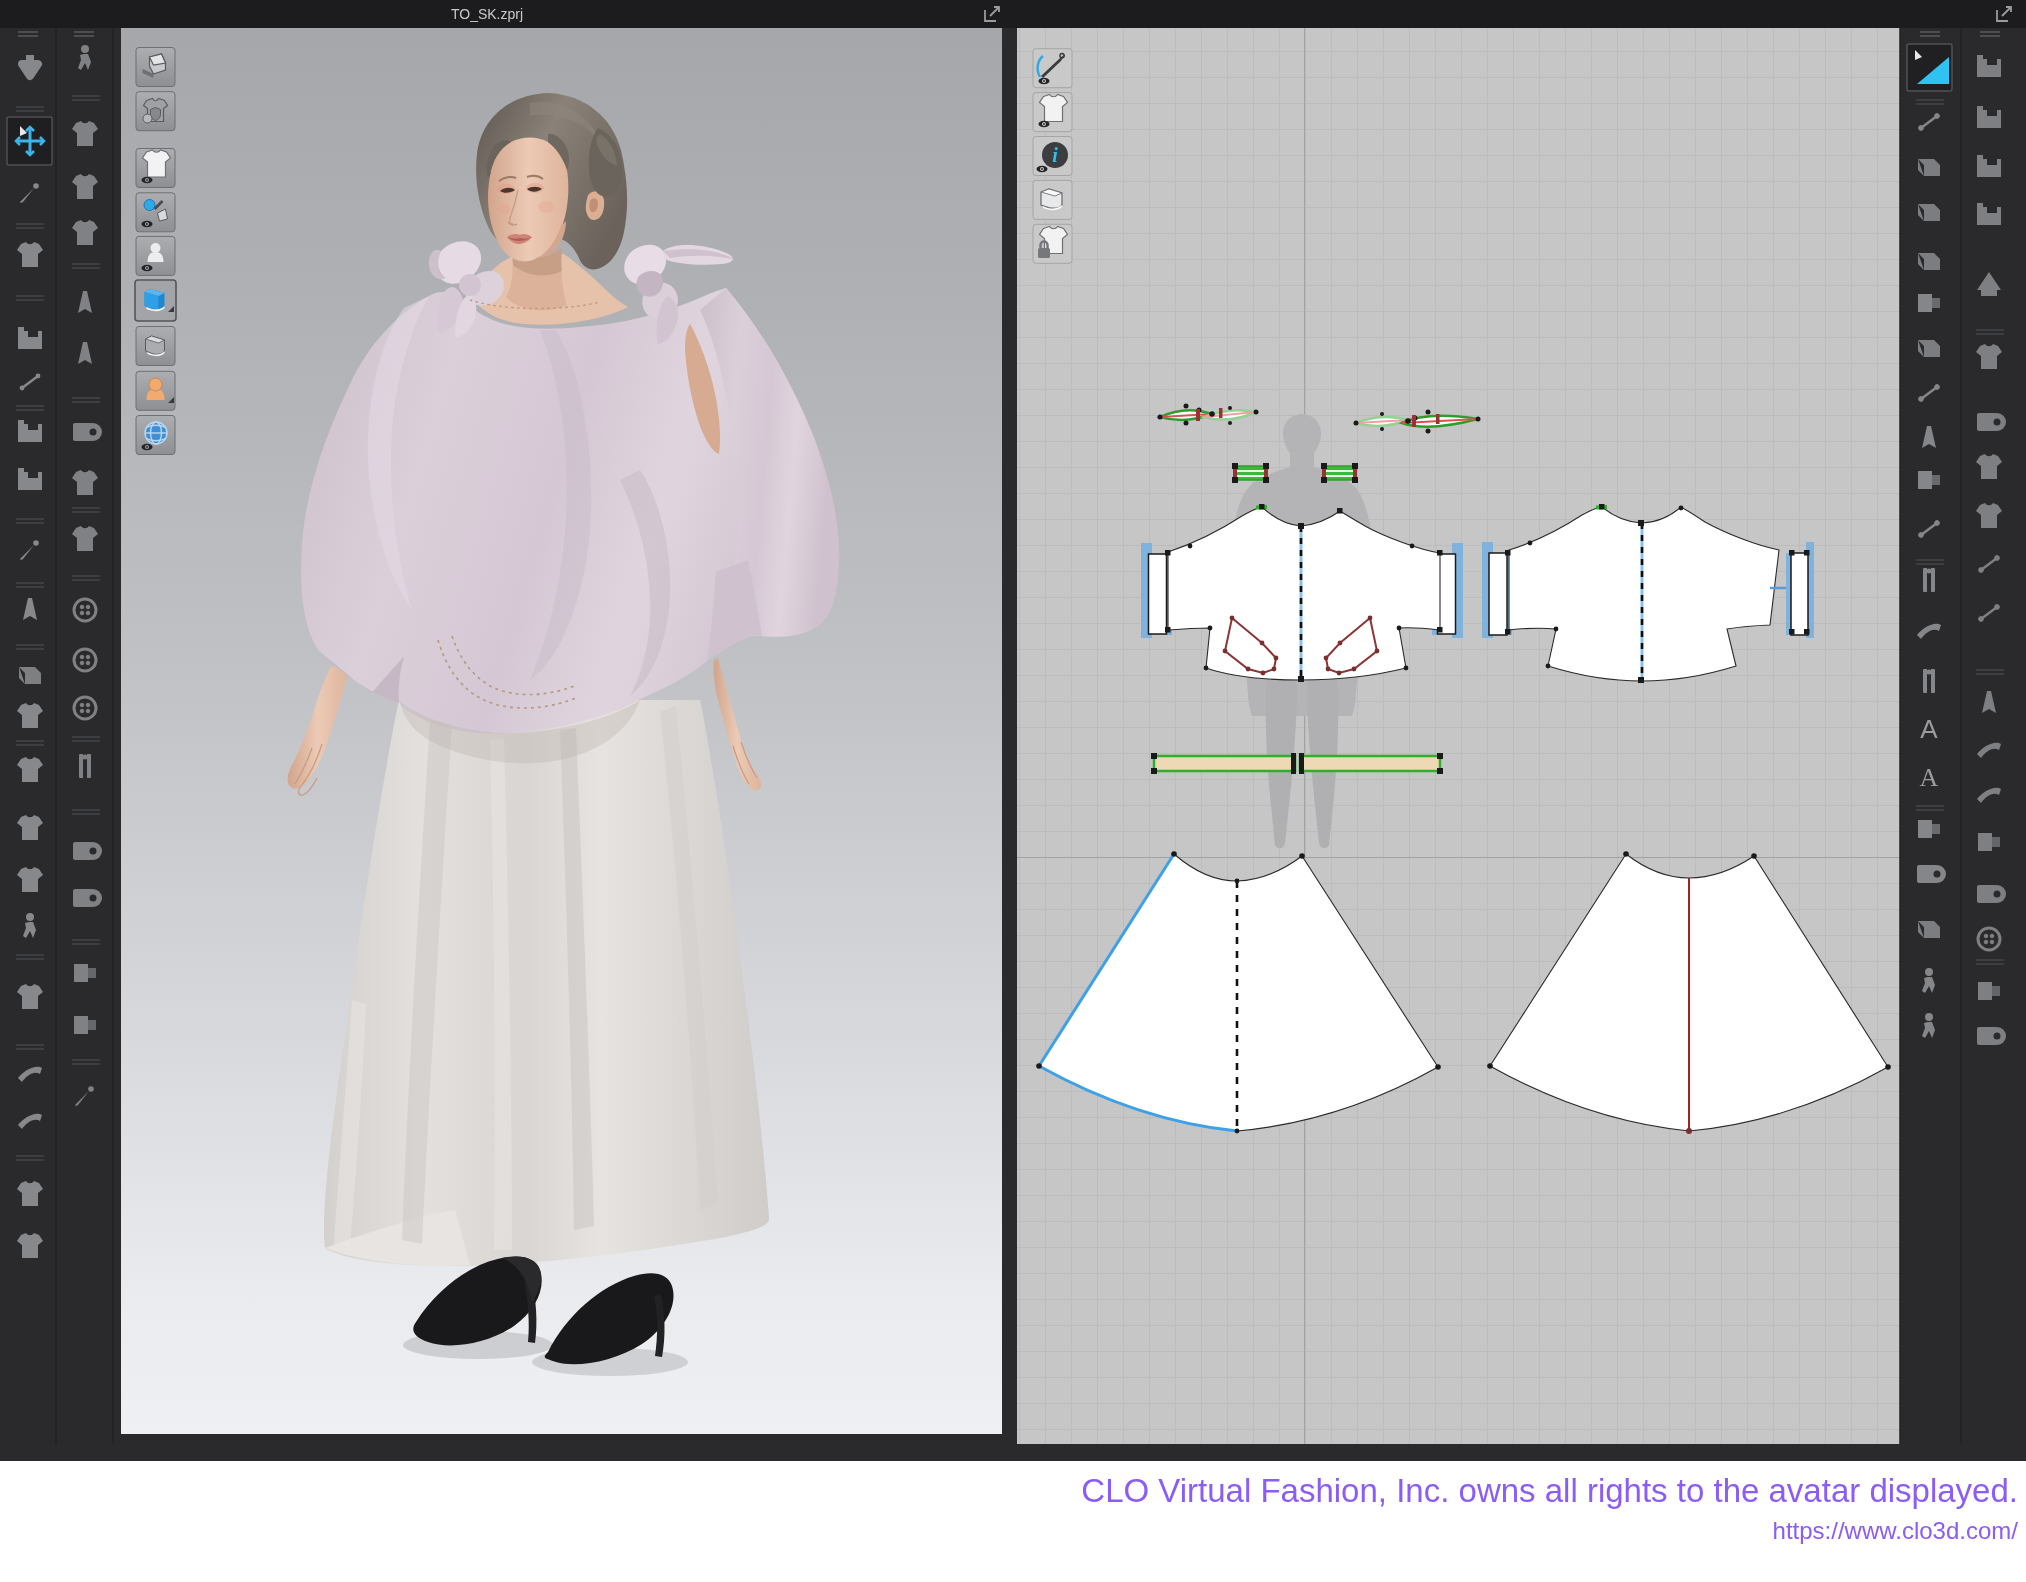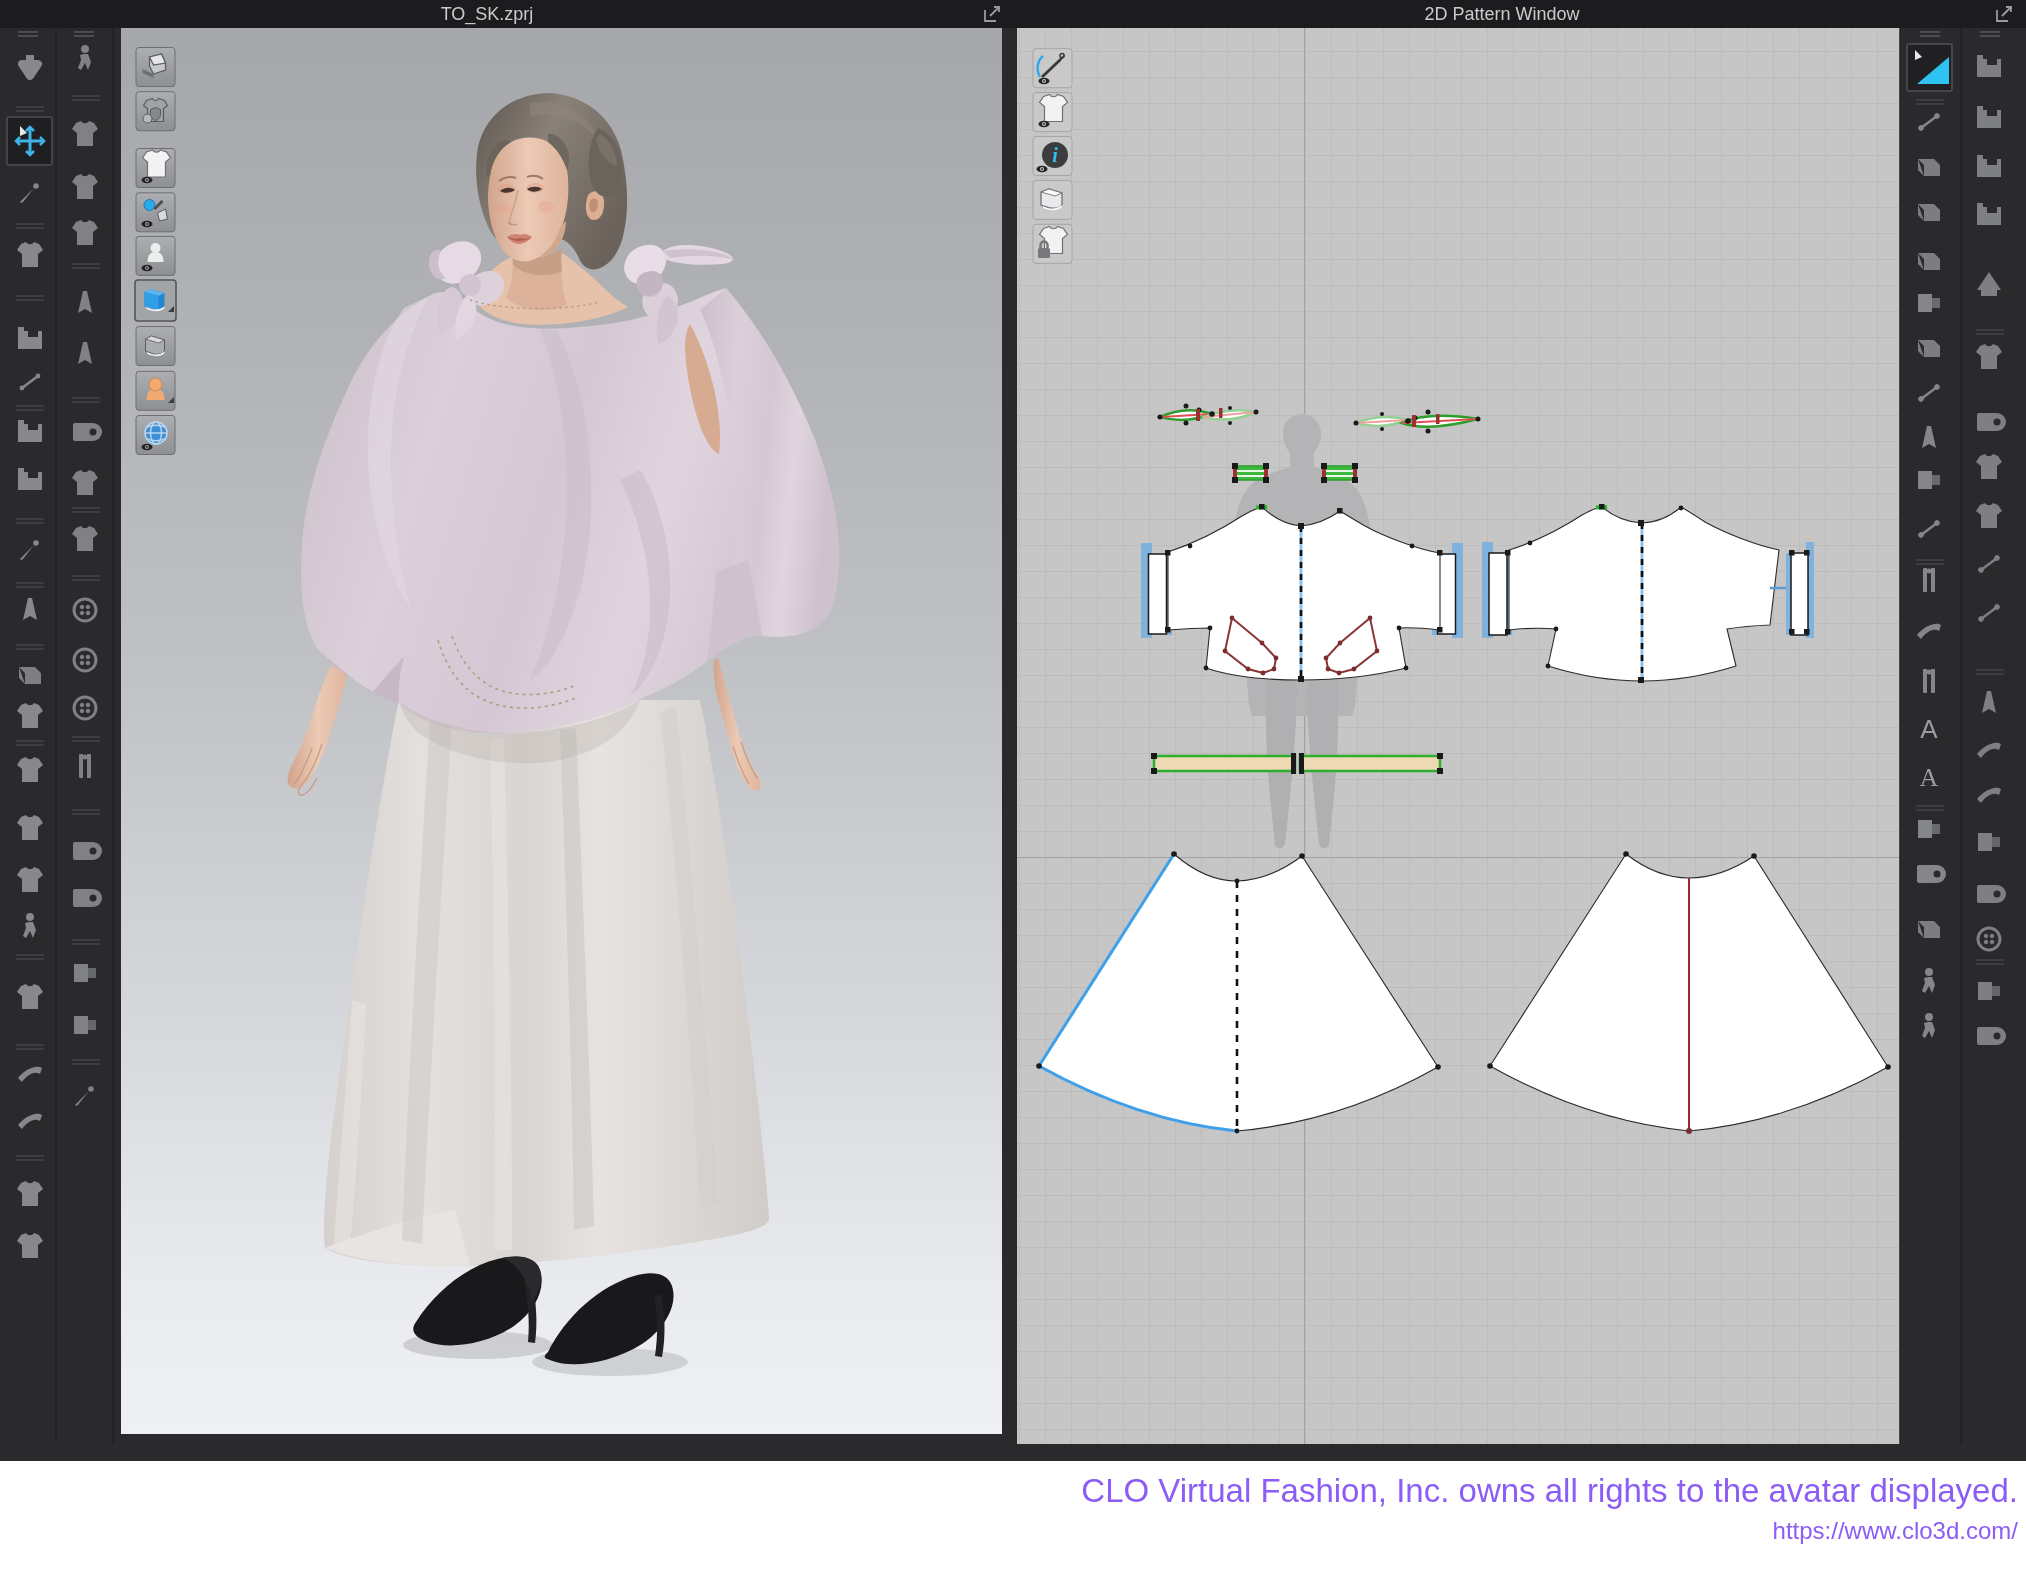"TO_SK.zprj" .title { font-size: 18px -> 14px }
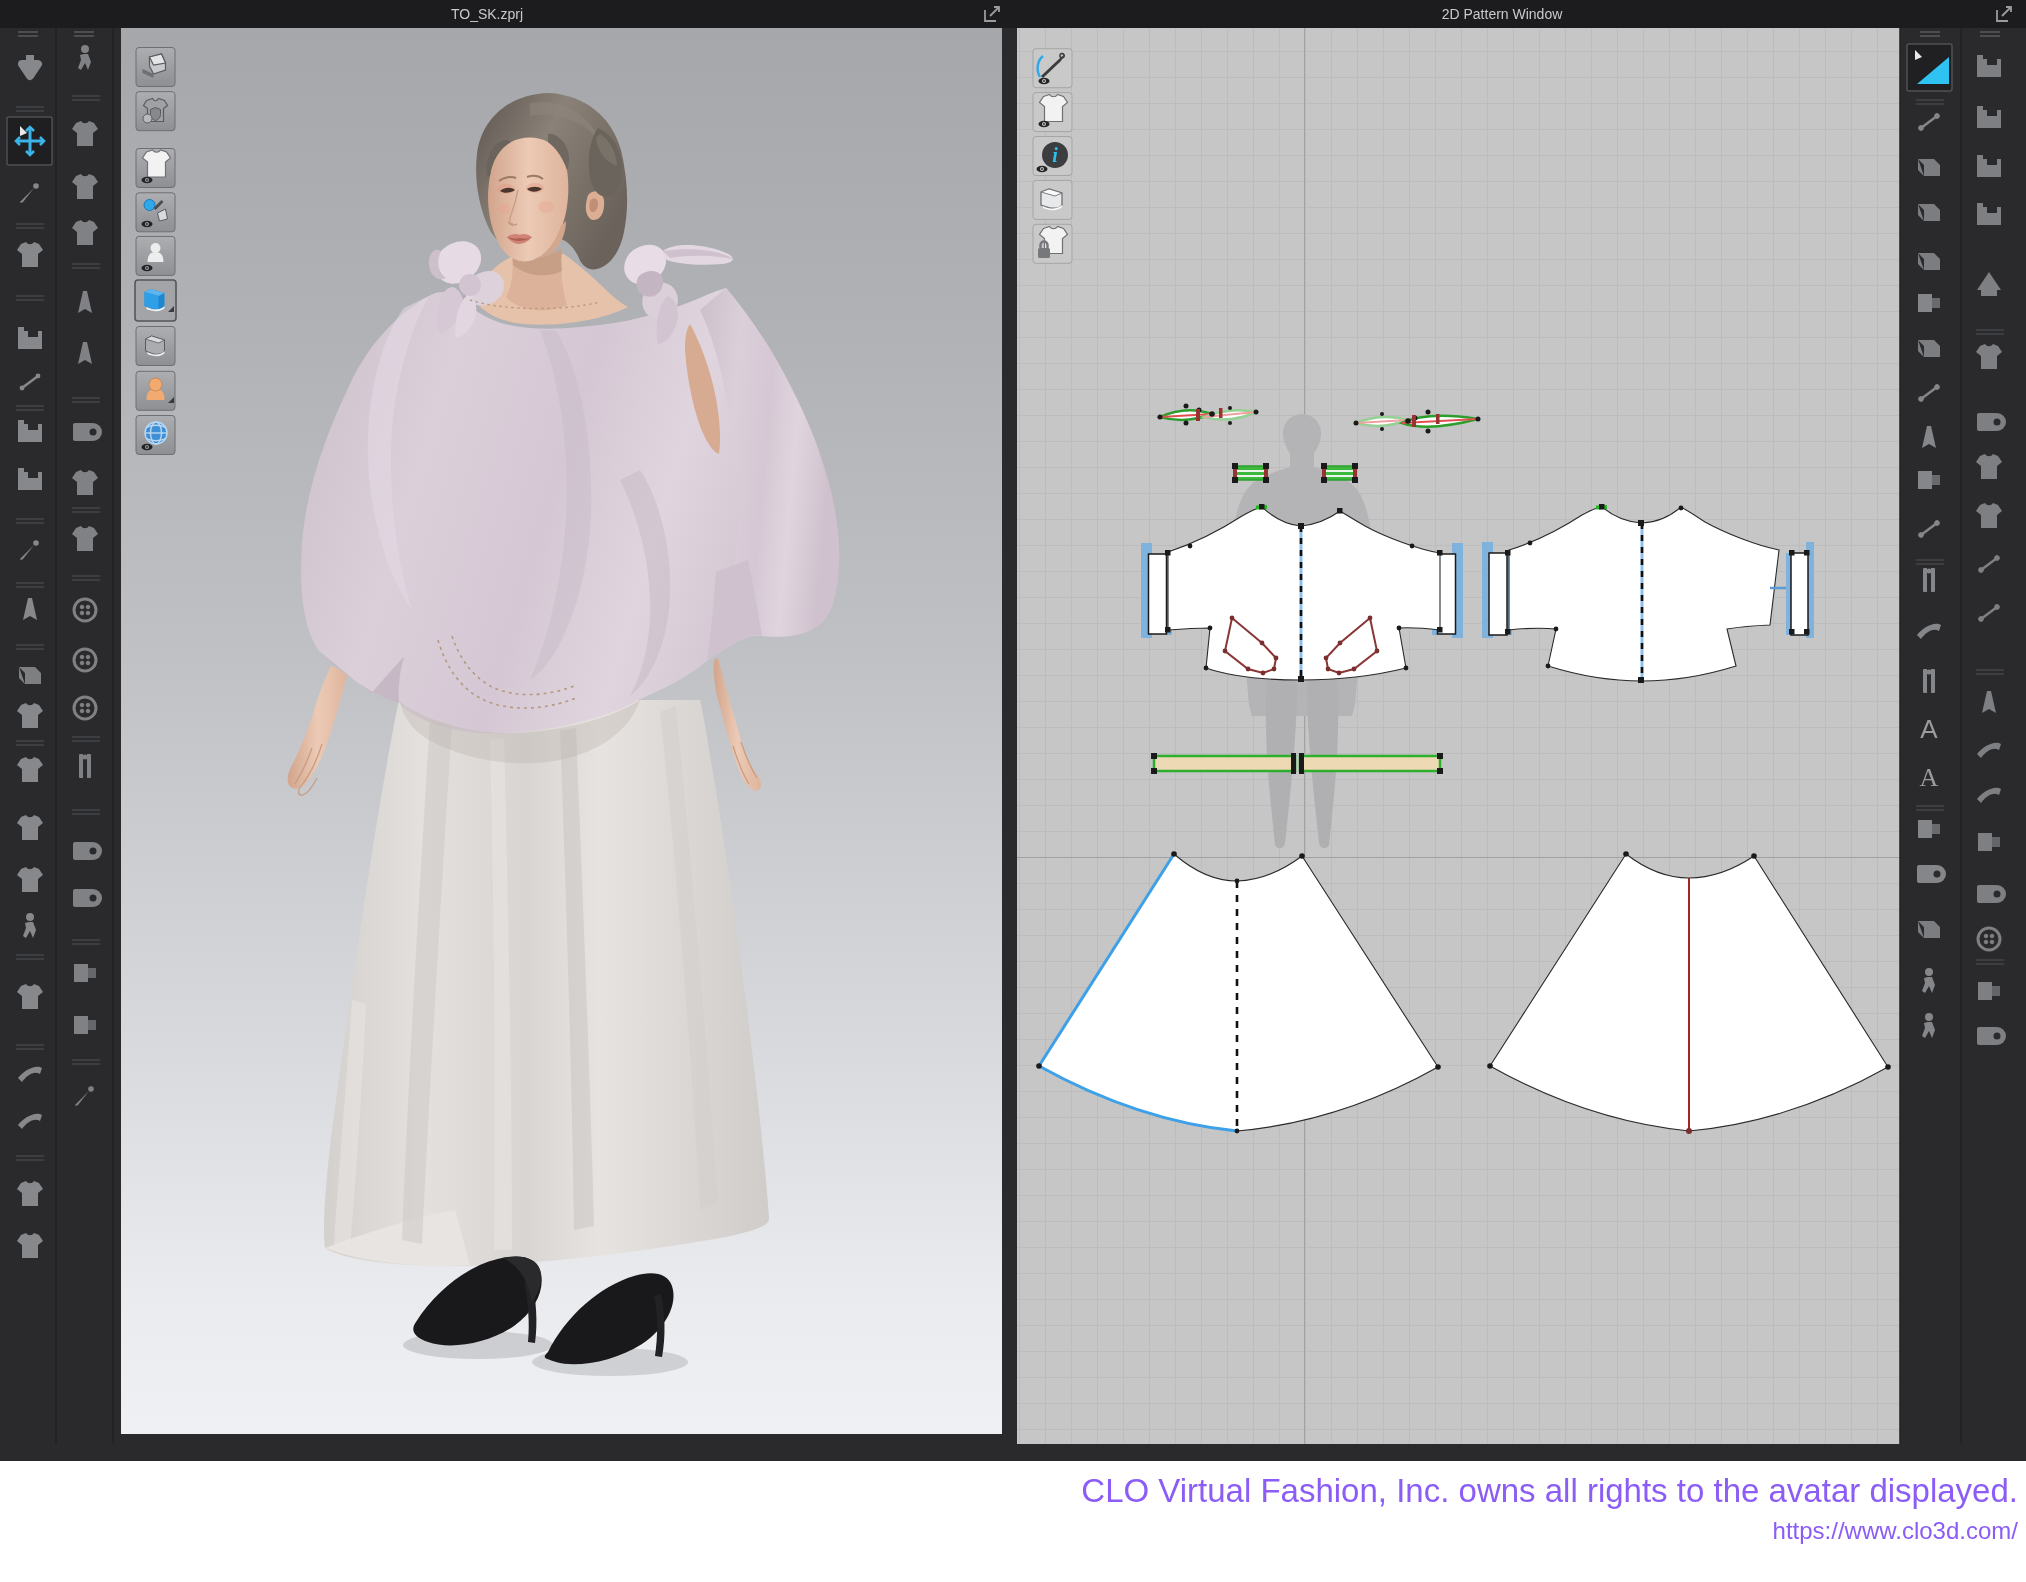"2D Pattern Window" div.abs { html: <div>2D Pattern Window</div> -> none }
